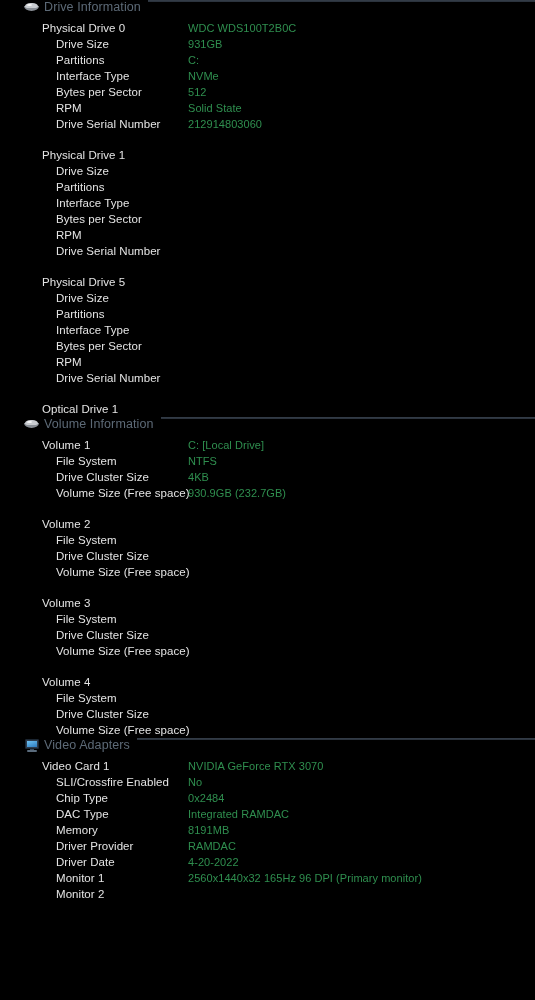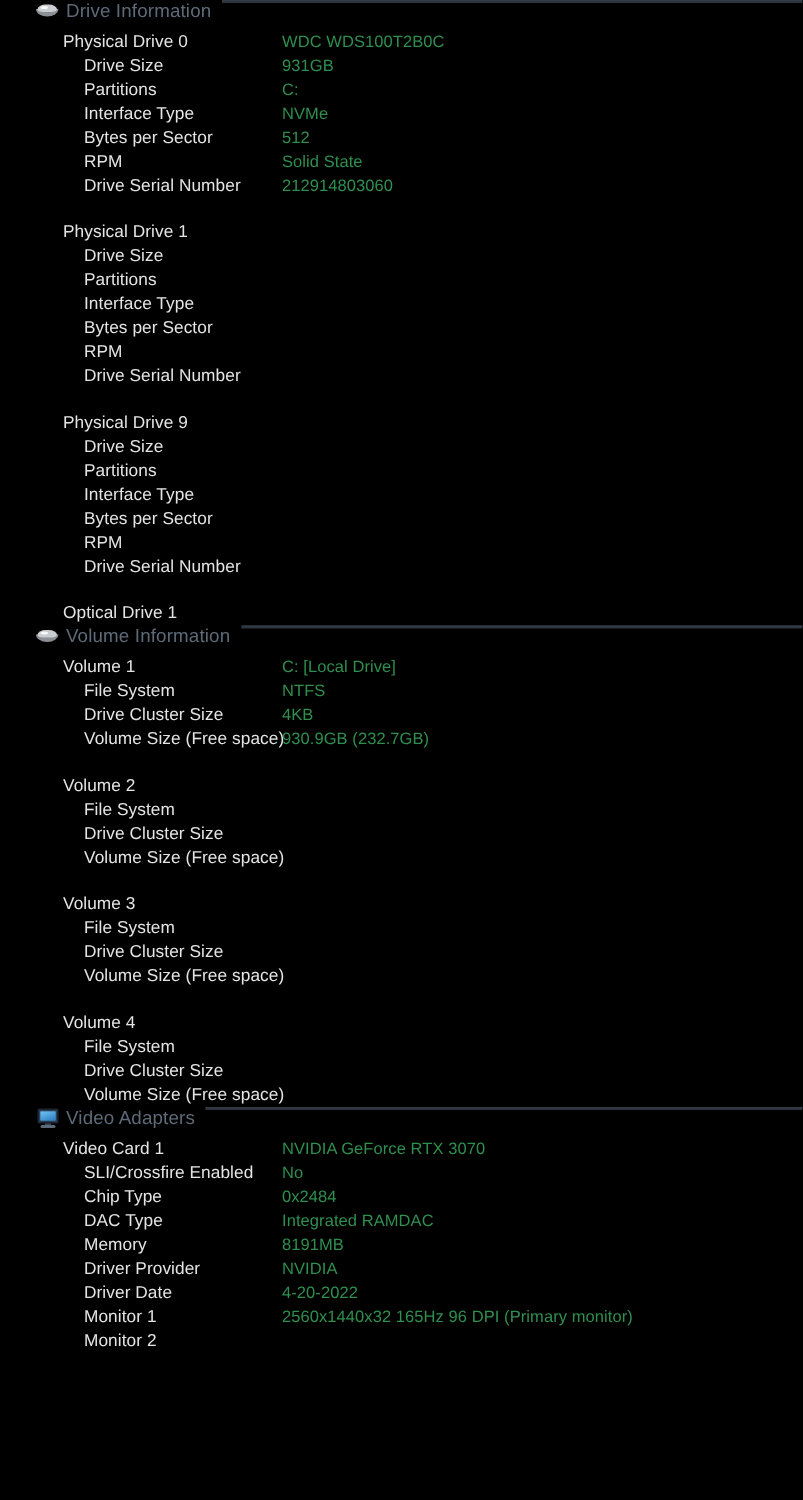"Physical Drive 9" span.lbl { text: 9 -> 5 }
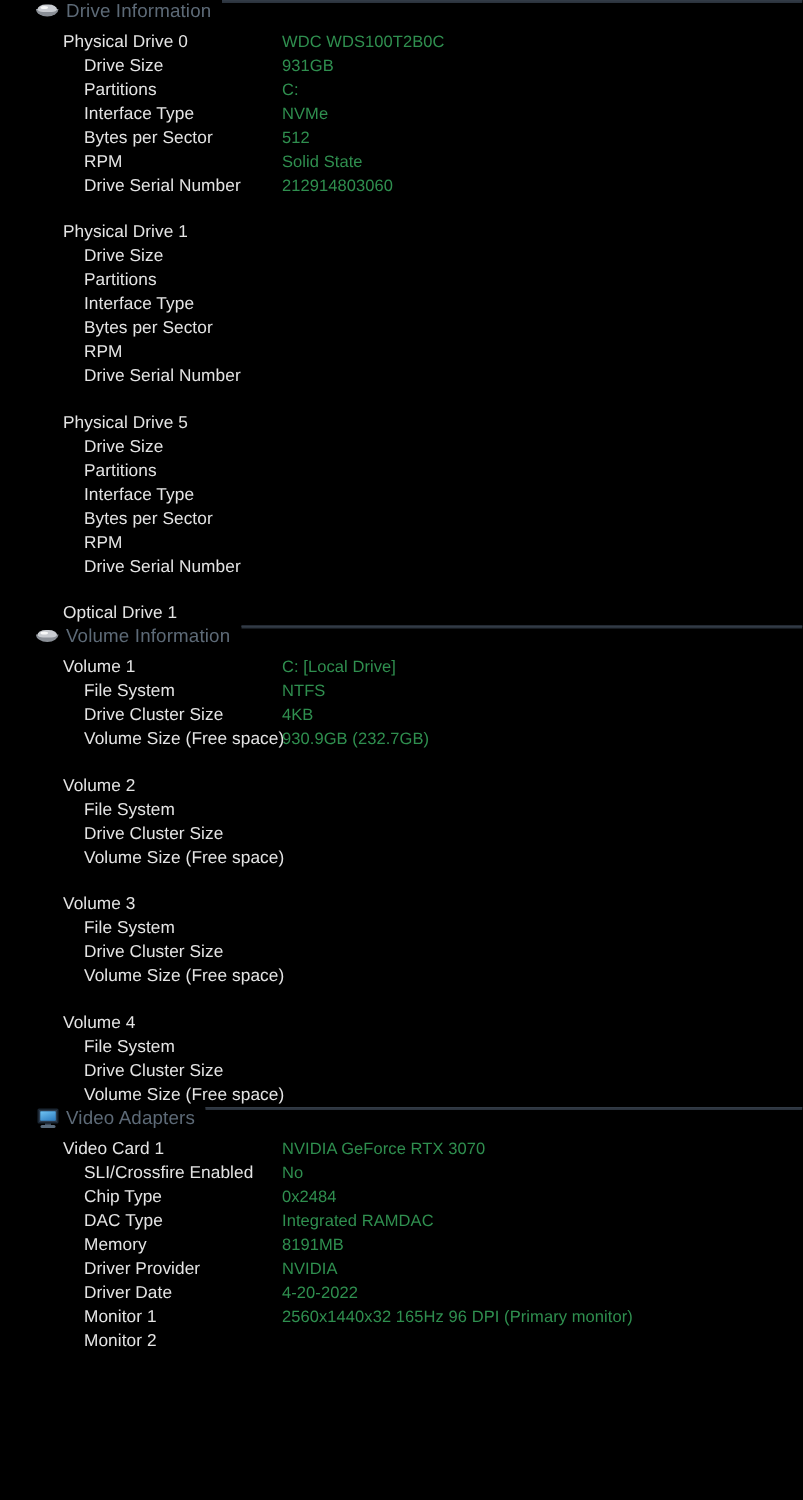"NVIDIA" span.val { text: NVIDIA -> RAMDAC }
